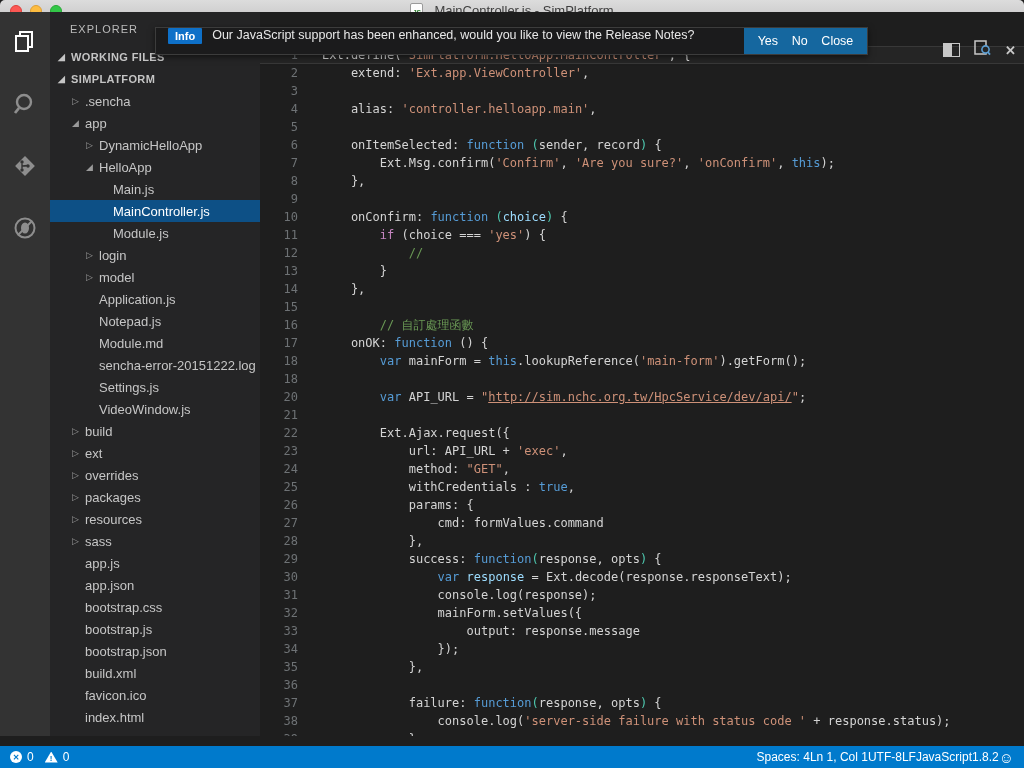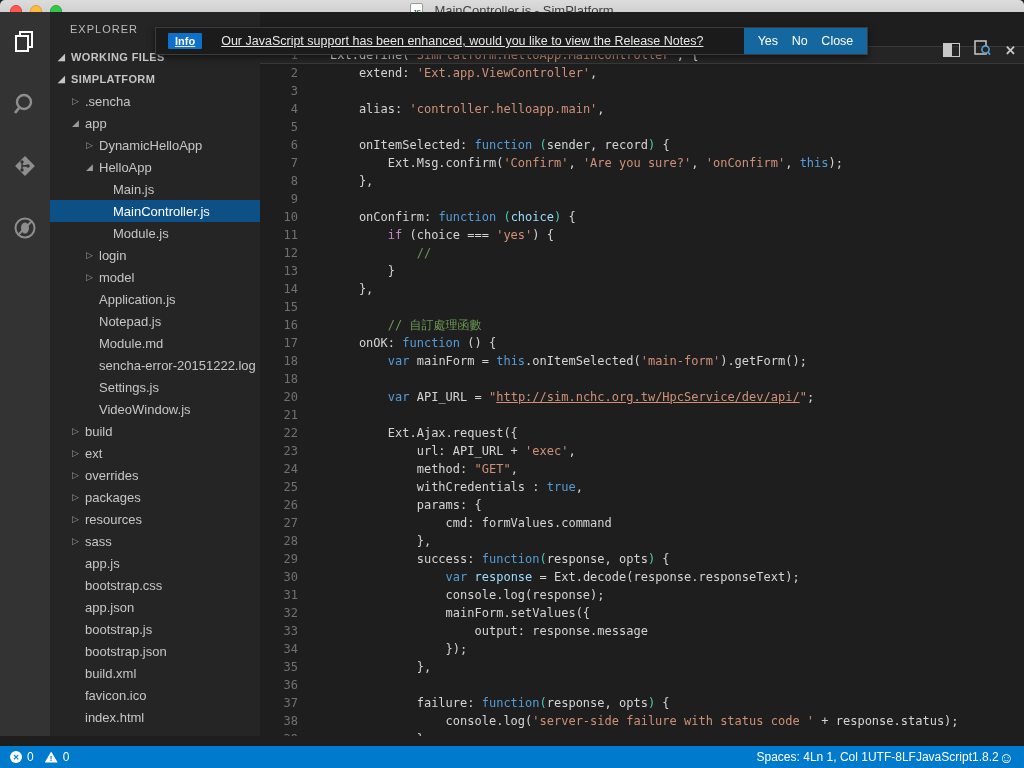"Info" .notif-left { align-items: center -> flex-start; gap: 19px -> 10px; text-decoration: underline -> none }
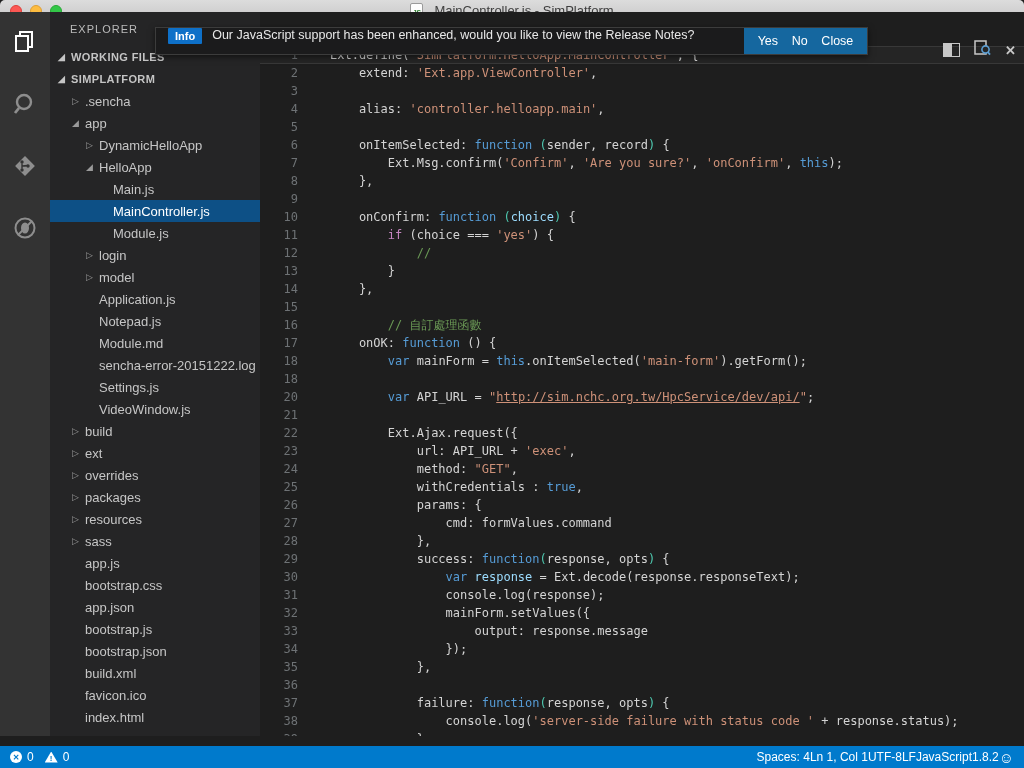"Ext.define('SimPlatform.HelloApp.MainCon" .code-text { margin-left: 32px -> 24px }
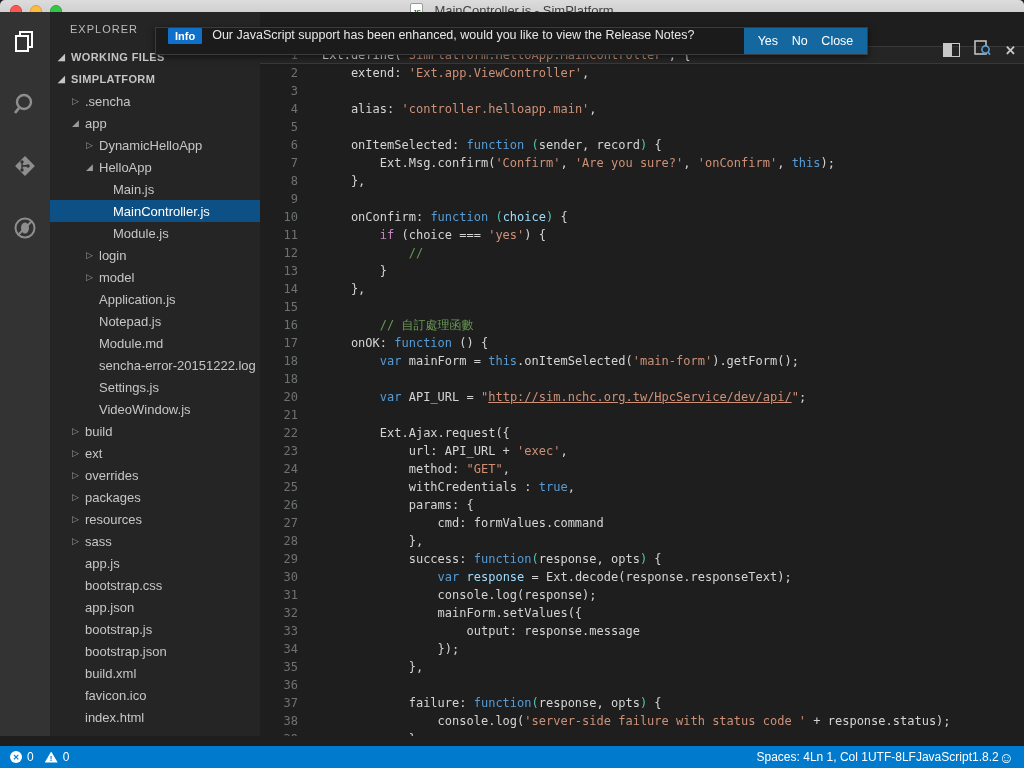".onItemSelected(" span.tk-p { text: .onItemSelected -> .lookupReference }
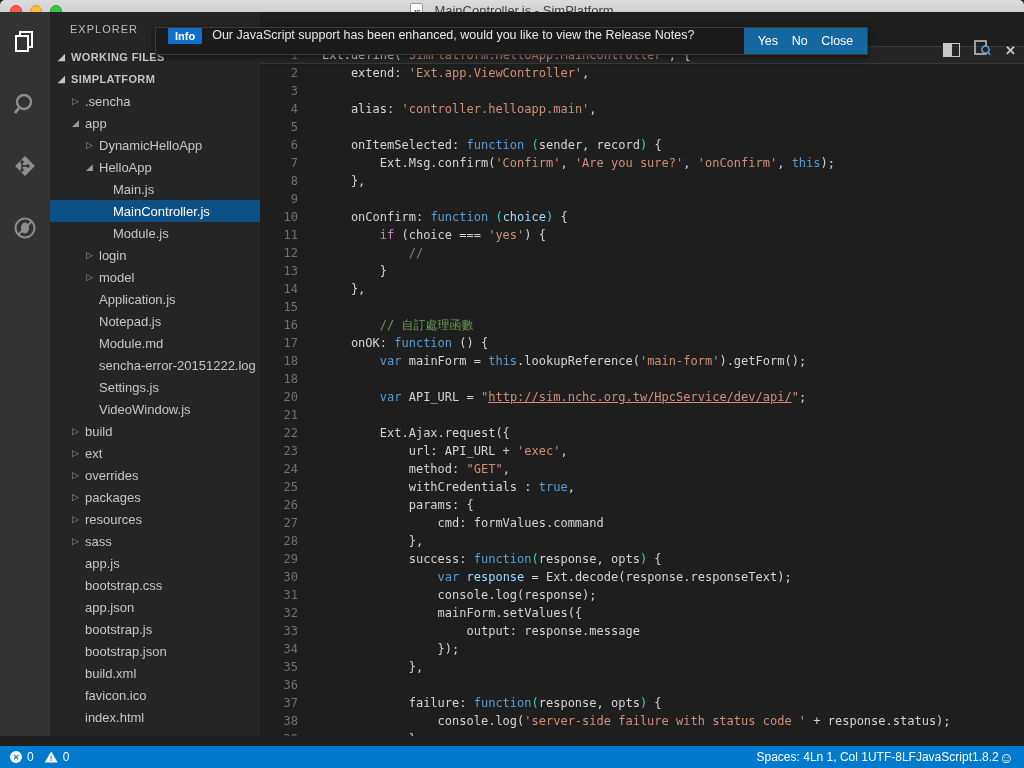"bootstrap.css" div.tree-row { order: before "app.json" -> after "app.json" }
